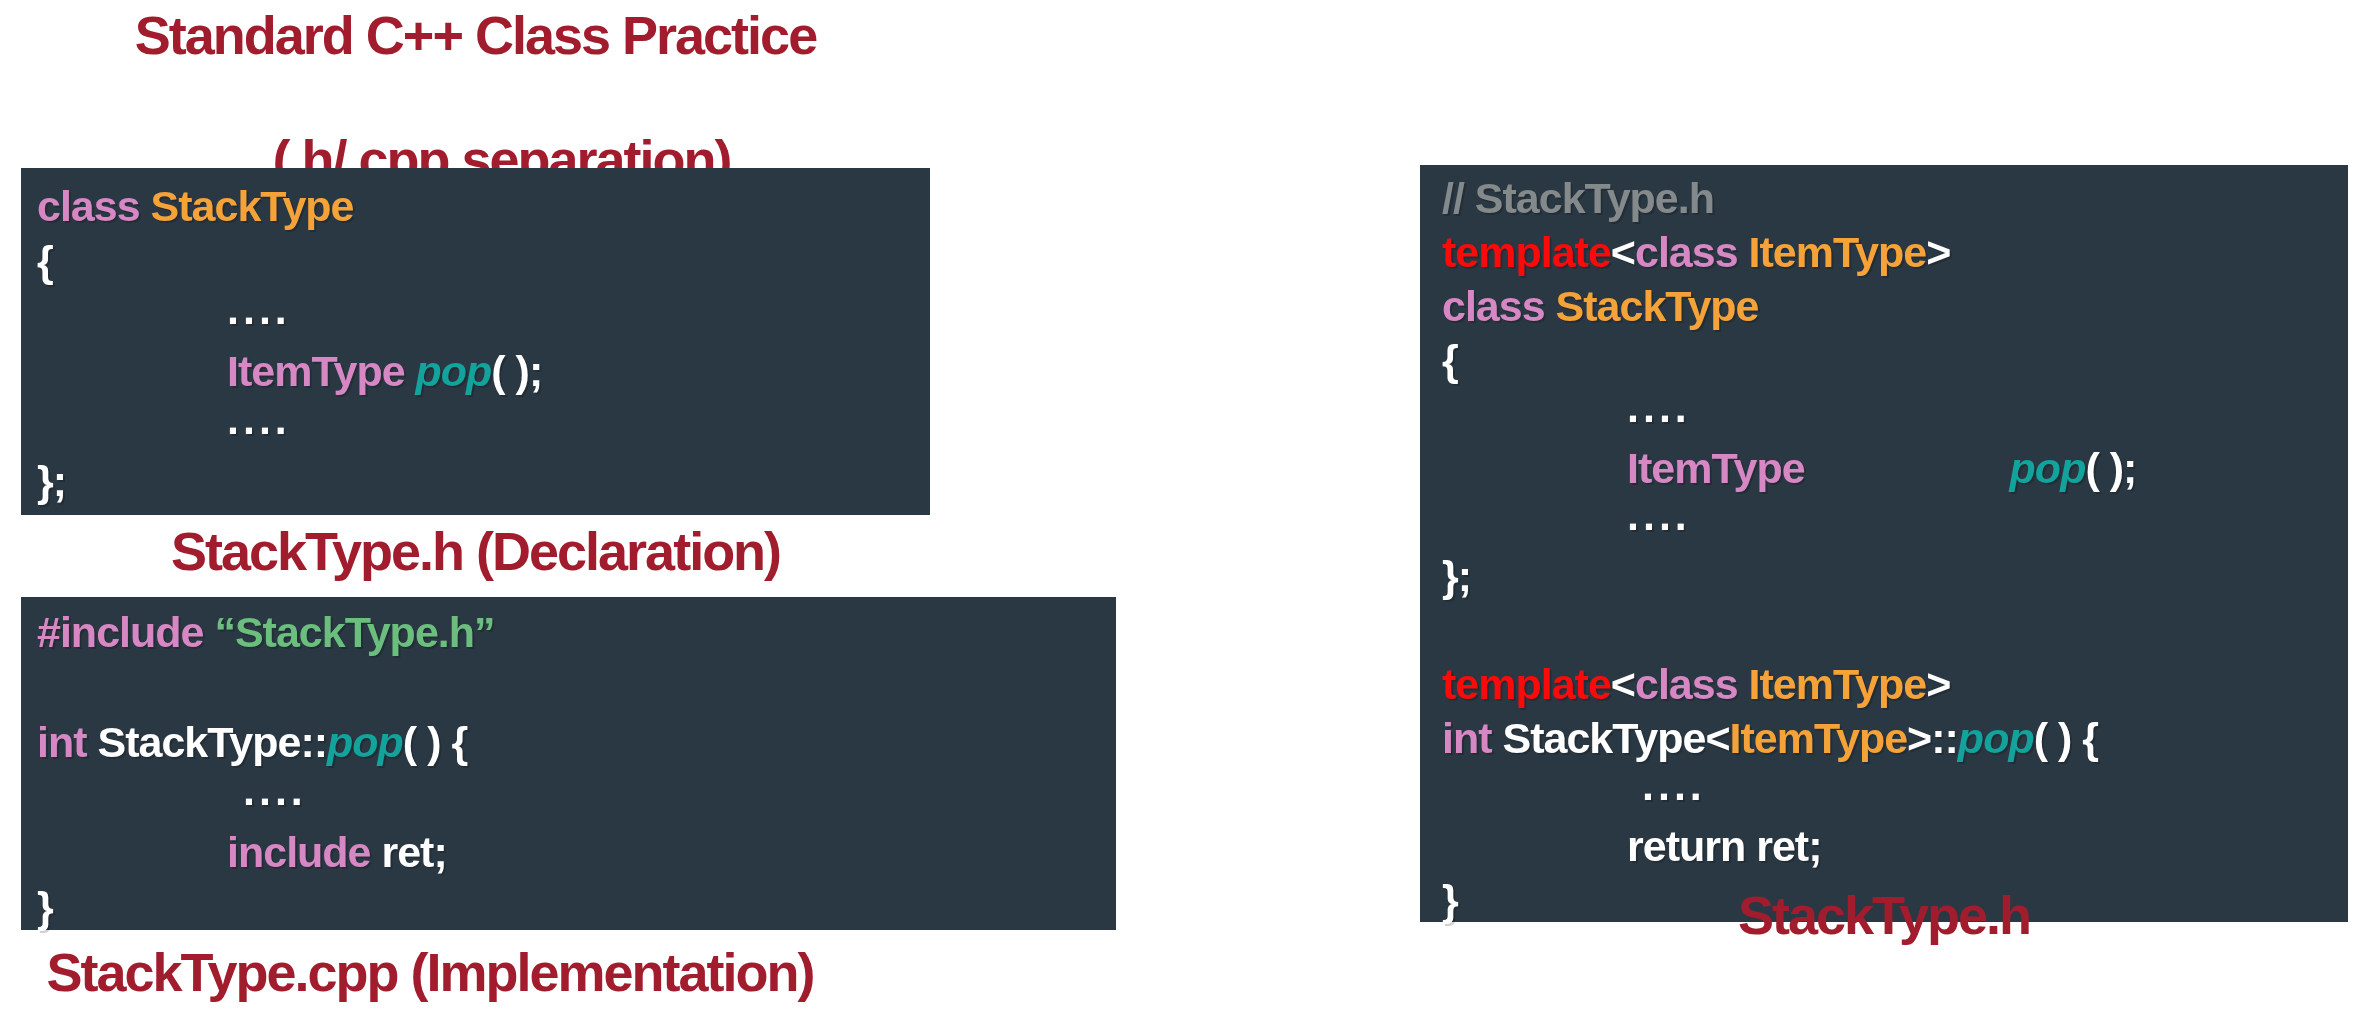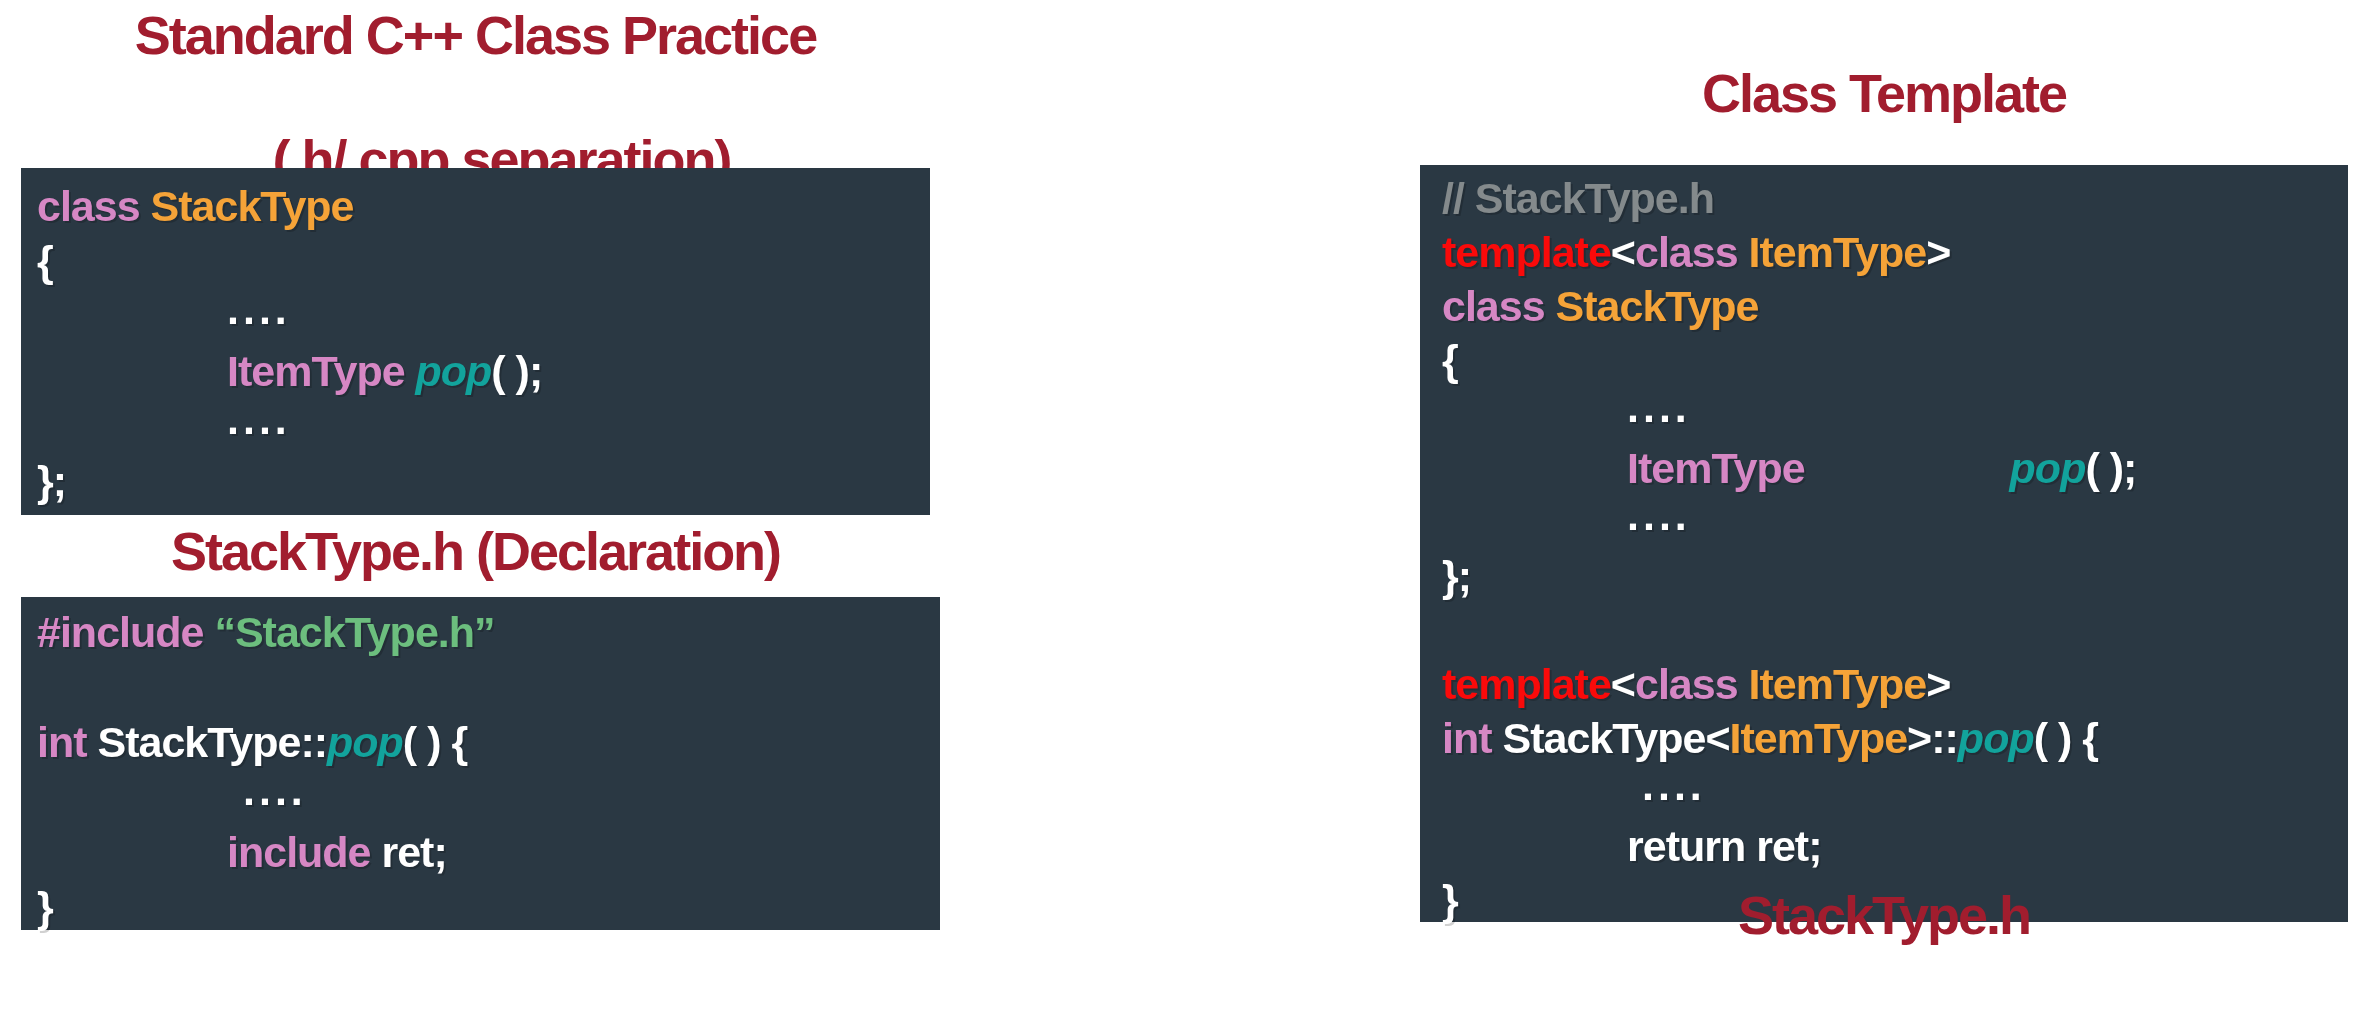"Class Template" div.heading { html: <div>Class Template</div> -> none }
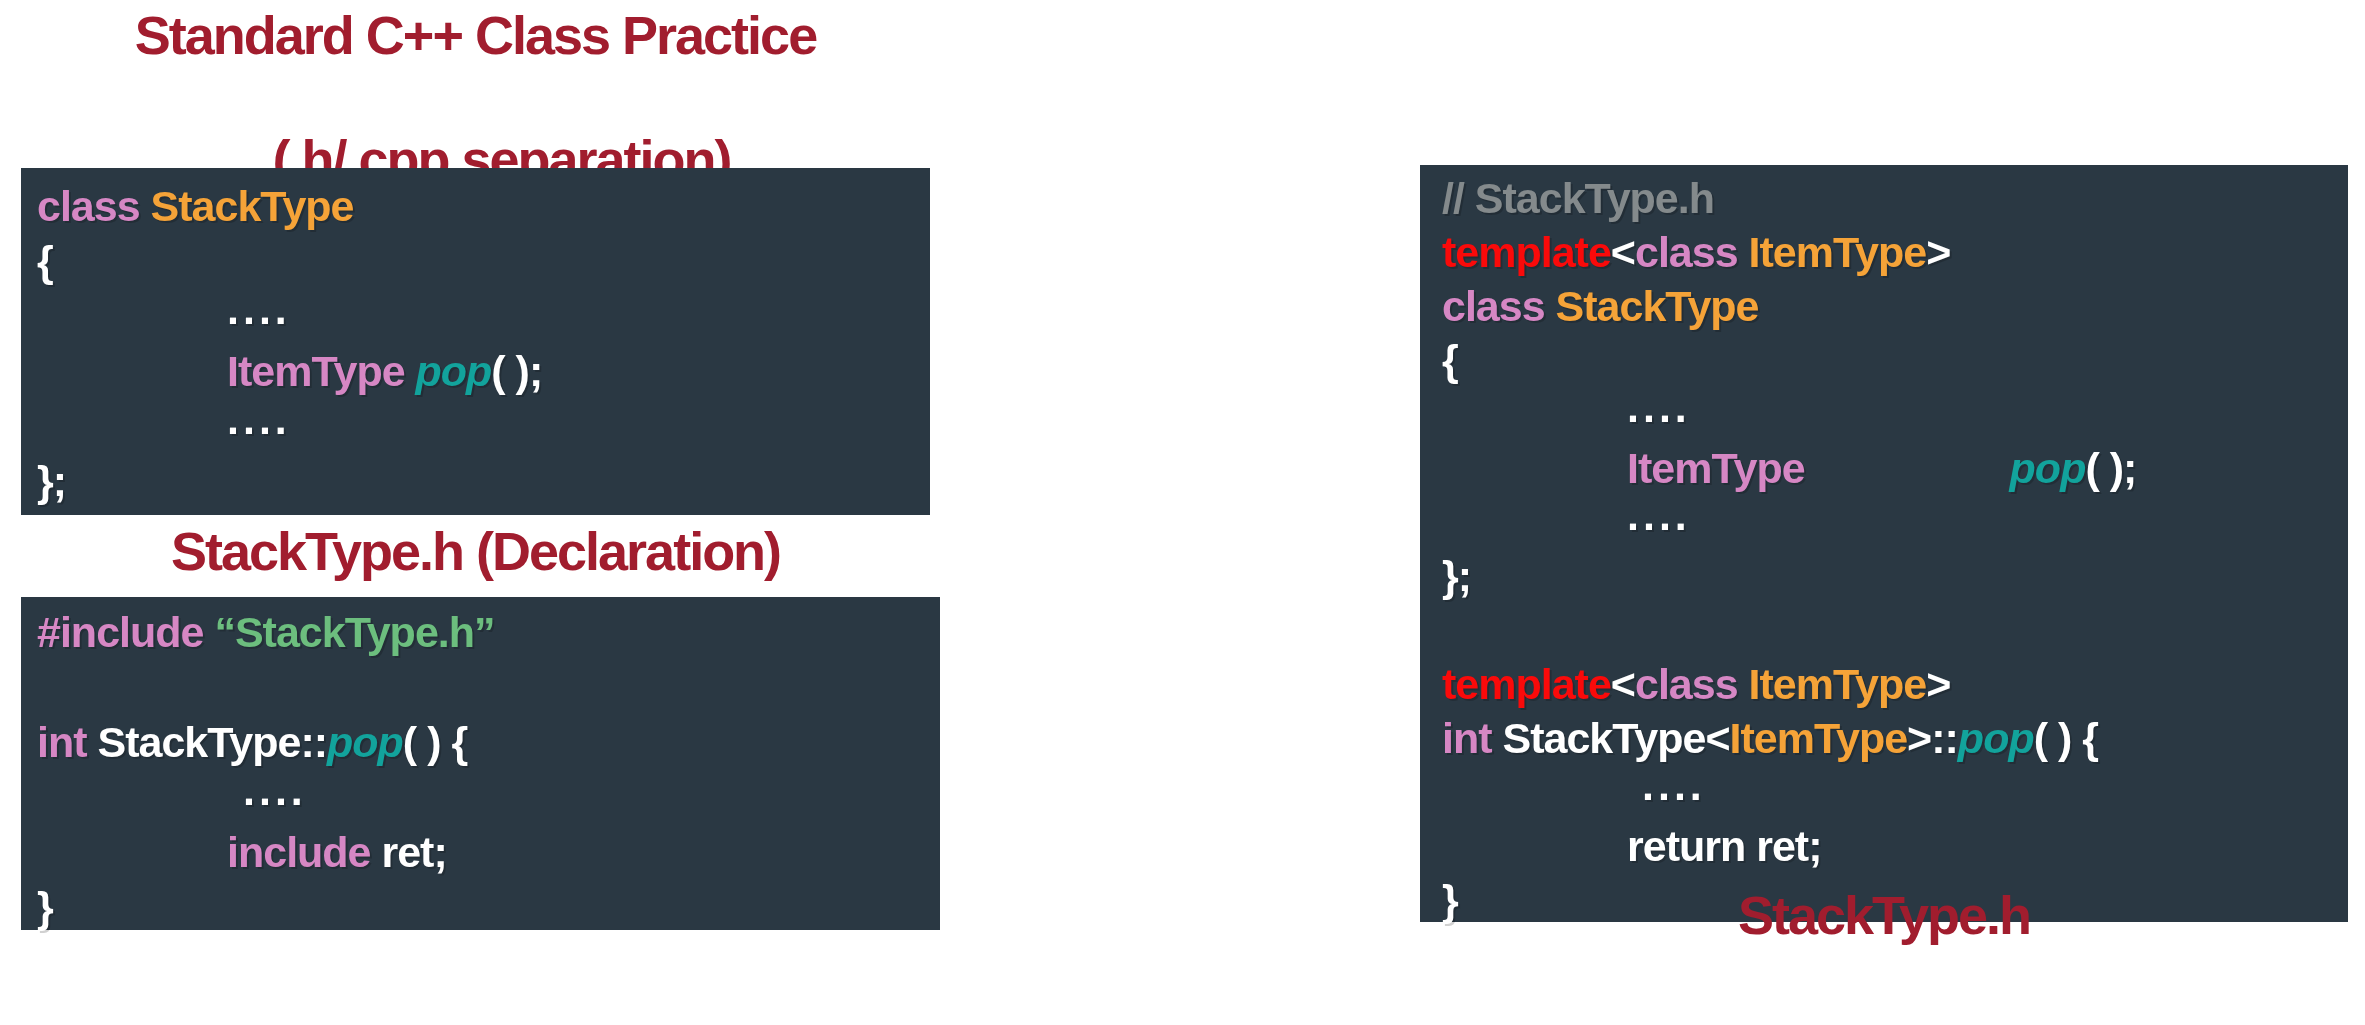"#include “StackType.h”" div.panel { width: 919px -> 1095px }
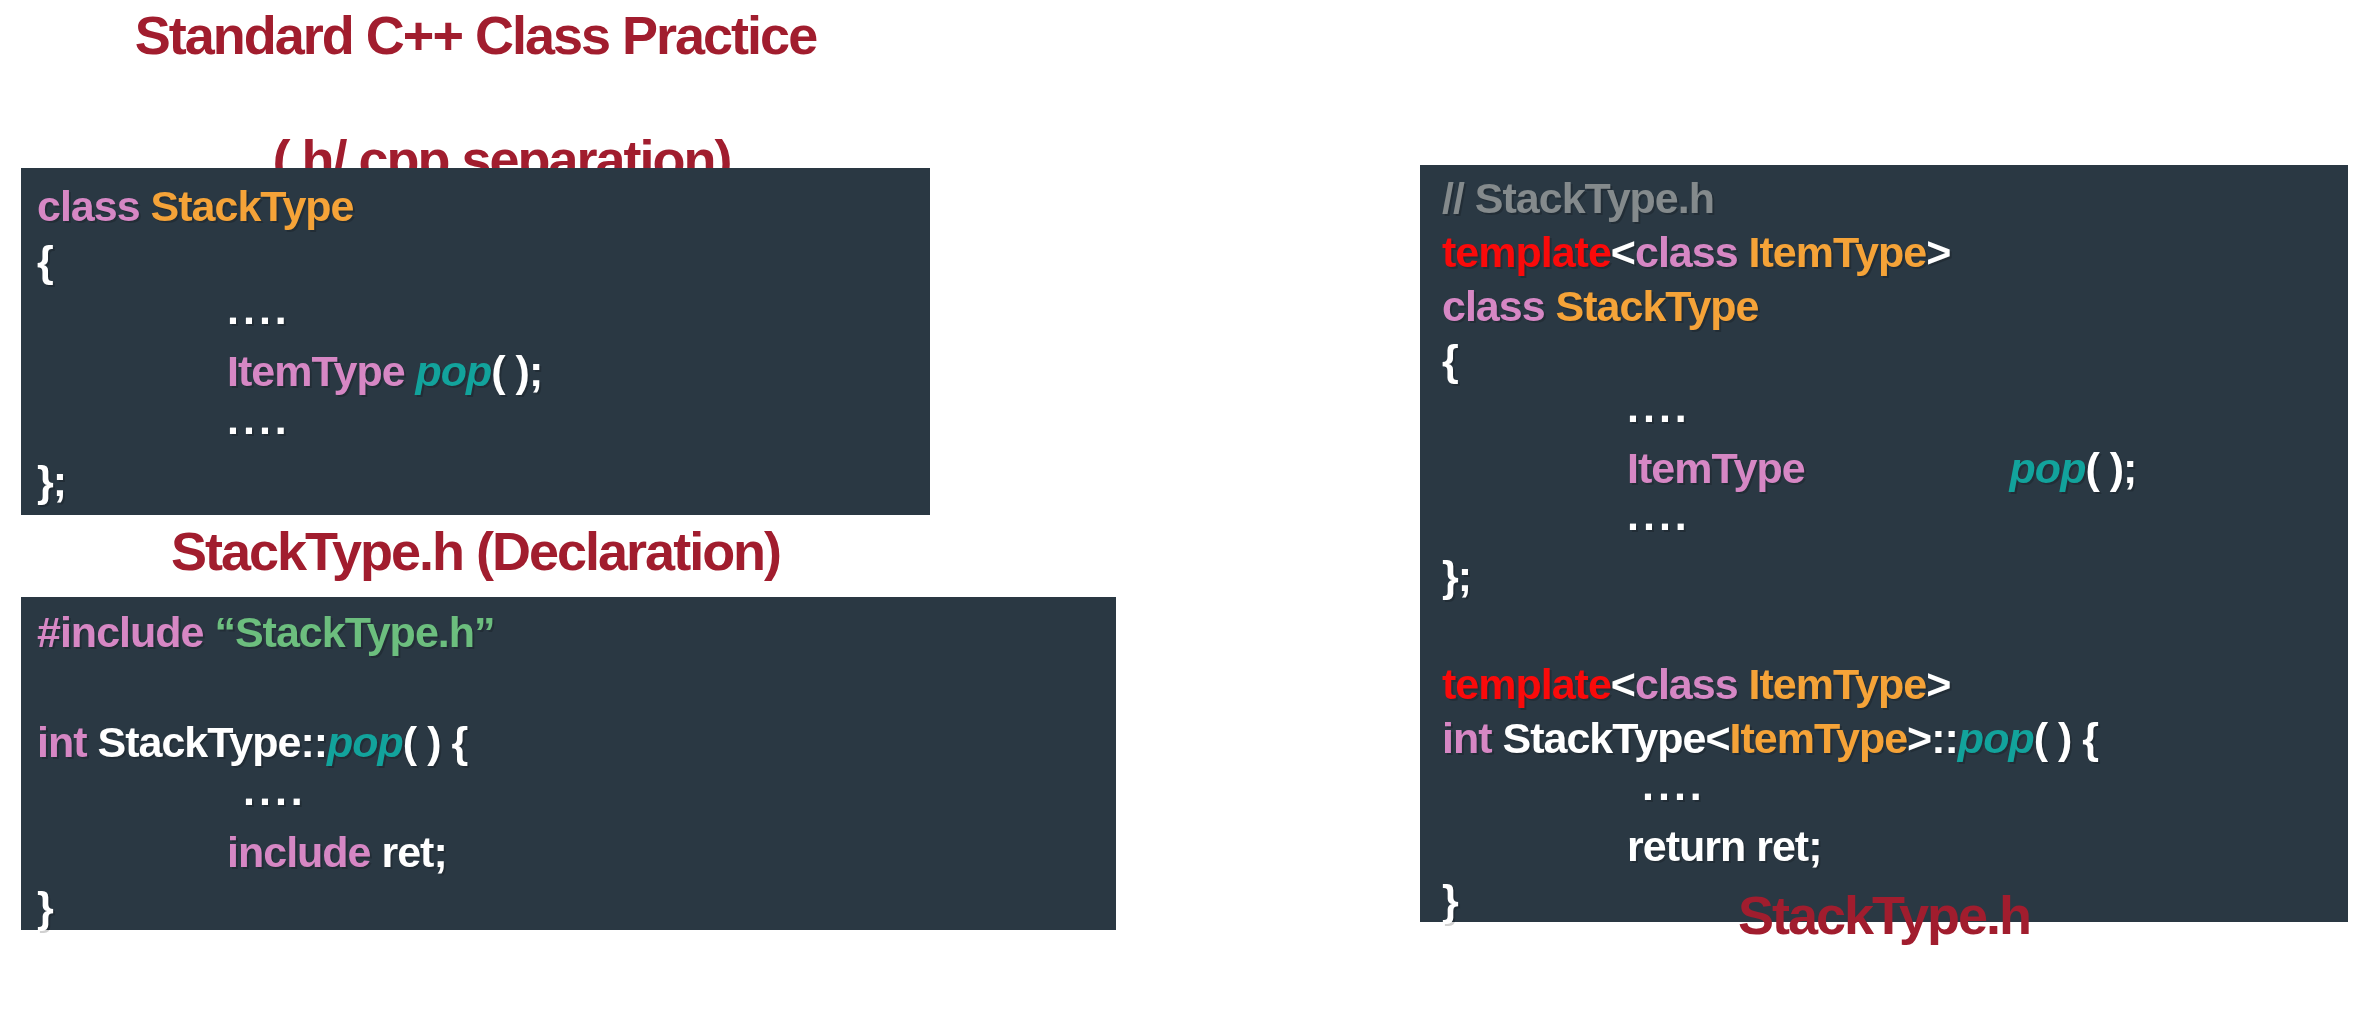"StackType.cpp (Implementation)" div.heading { html: none -> <div>StackType.cpp (Implementation)</div> }
